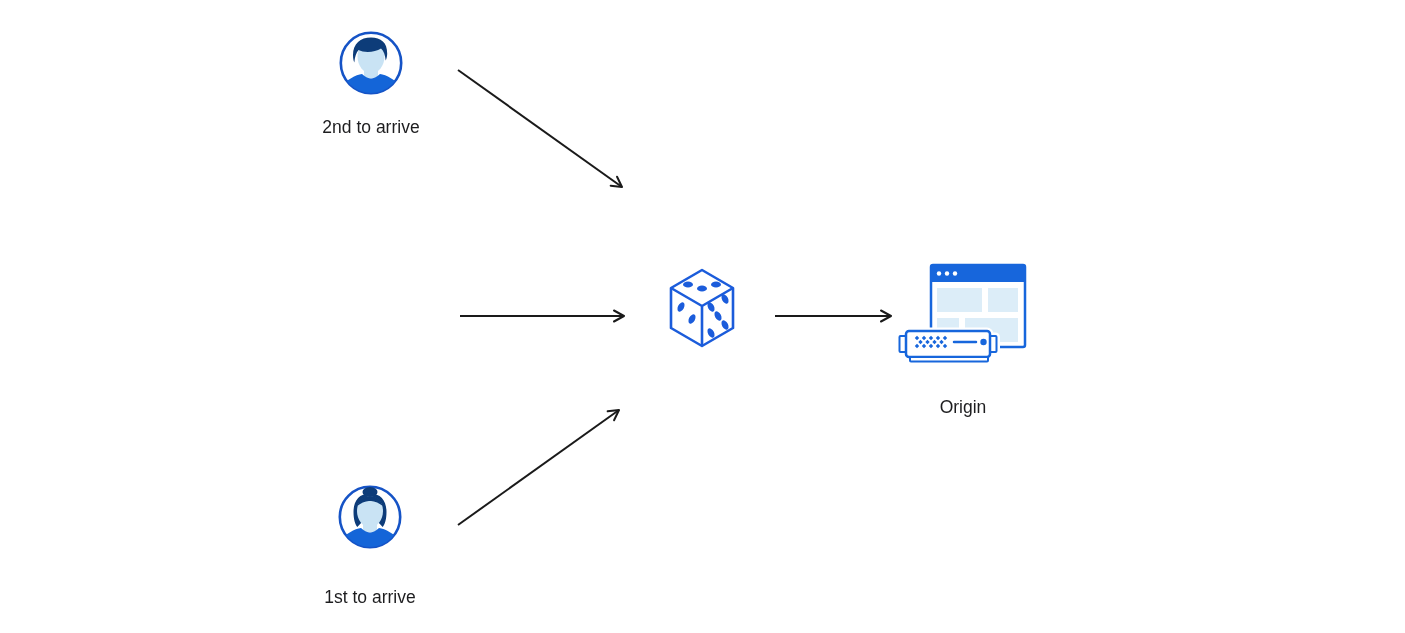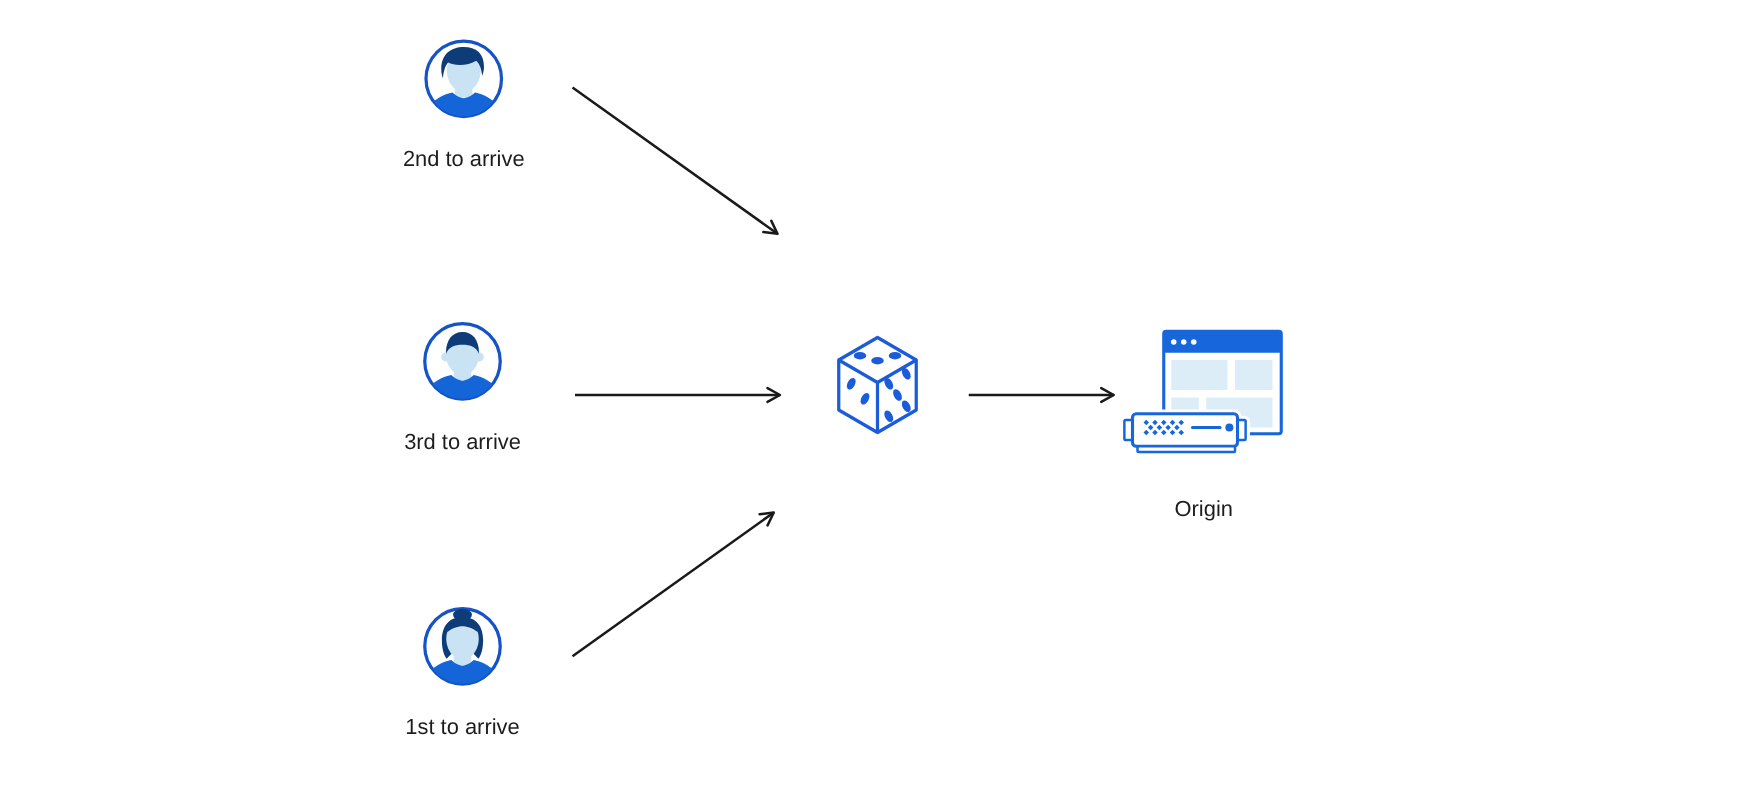"3rd to arrive" div.node { html: <div> <span> <svg> <defs> <clipPath> <circle></circle> </clipPath> </defs> <circle></circle> <g> <rect></rect> <path></path> <circle></circle> <circle></circle> <path></path> <path></path> </g> </svg> </span> <div>3rd to arrive</div> </div> -> none }
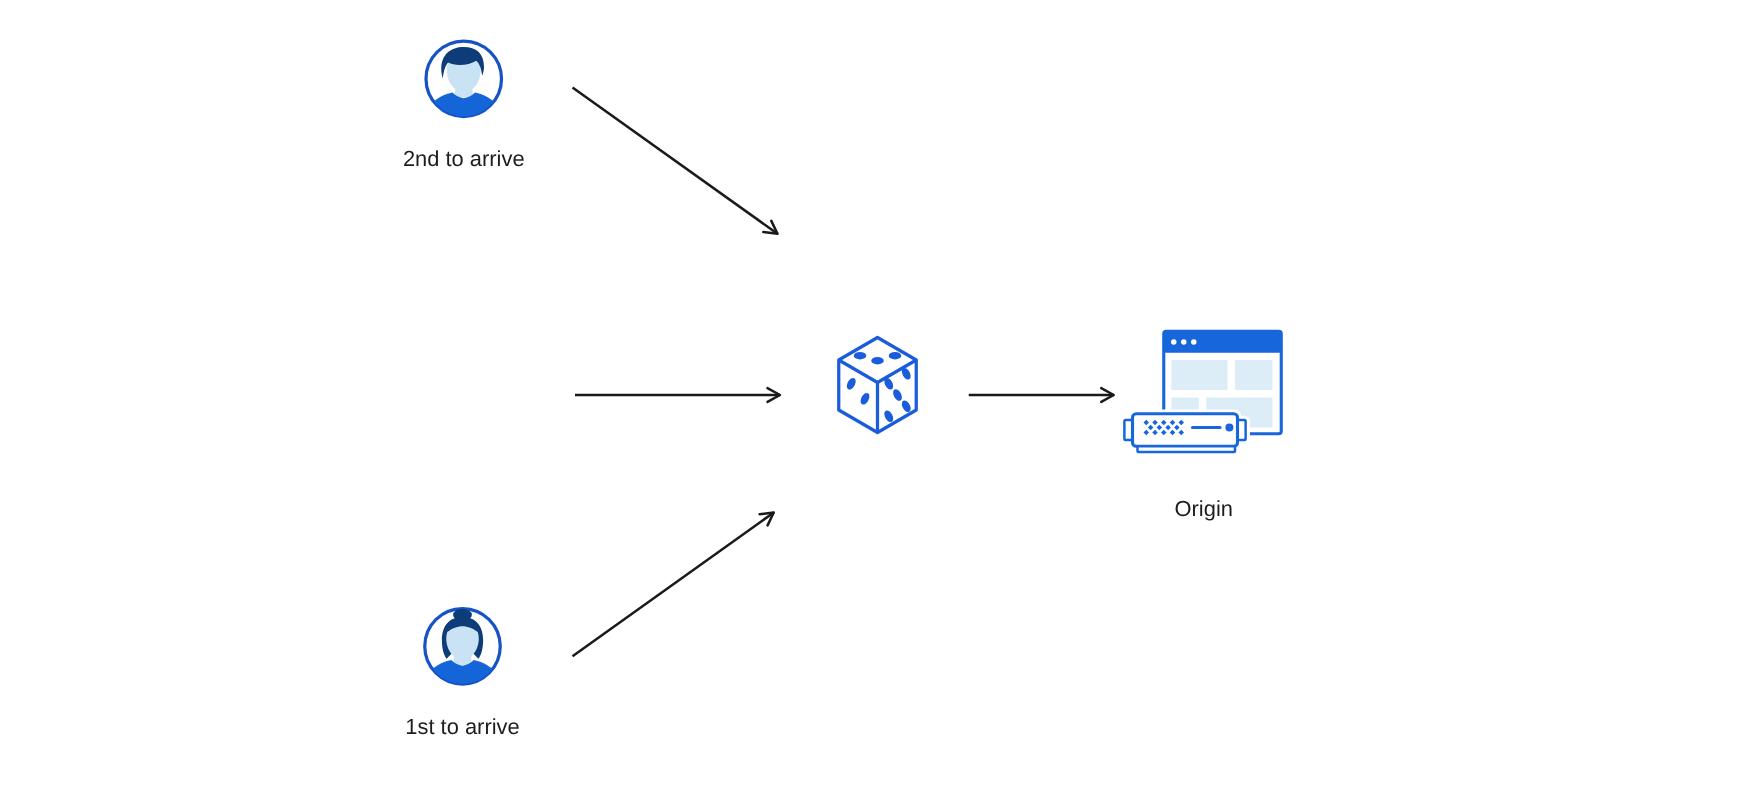"1st to arrive" div.node { gap: none -> 16px }
